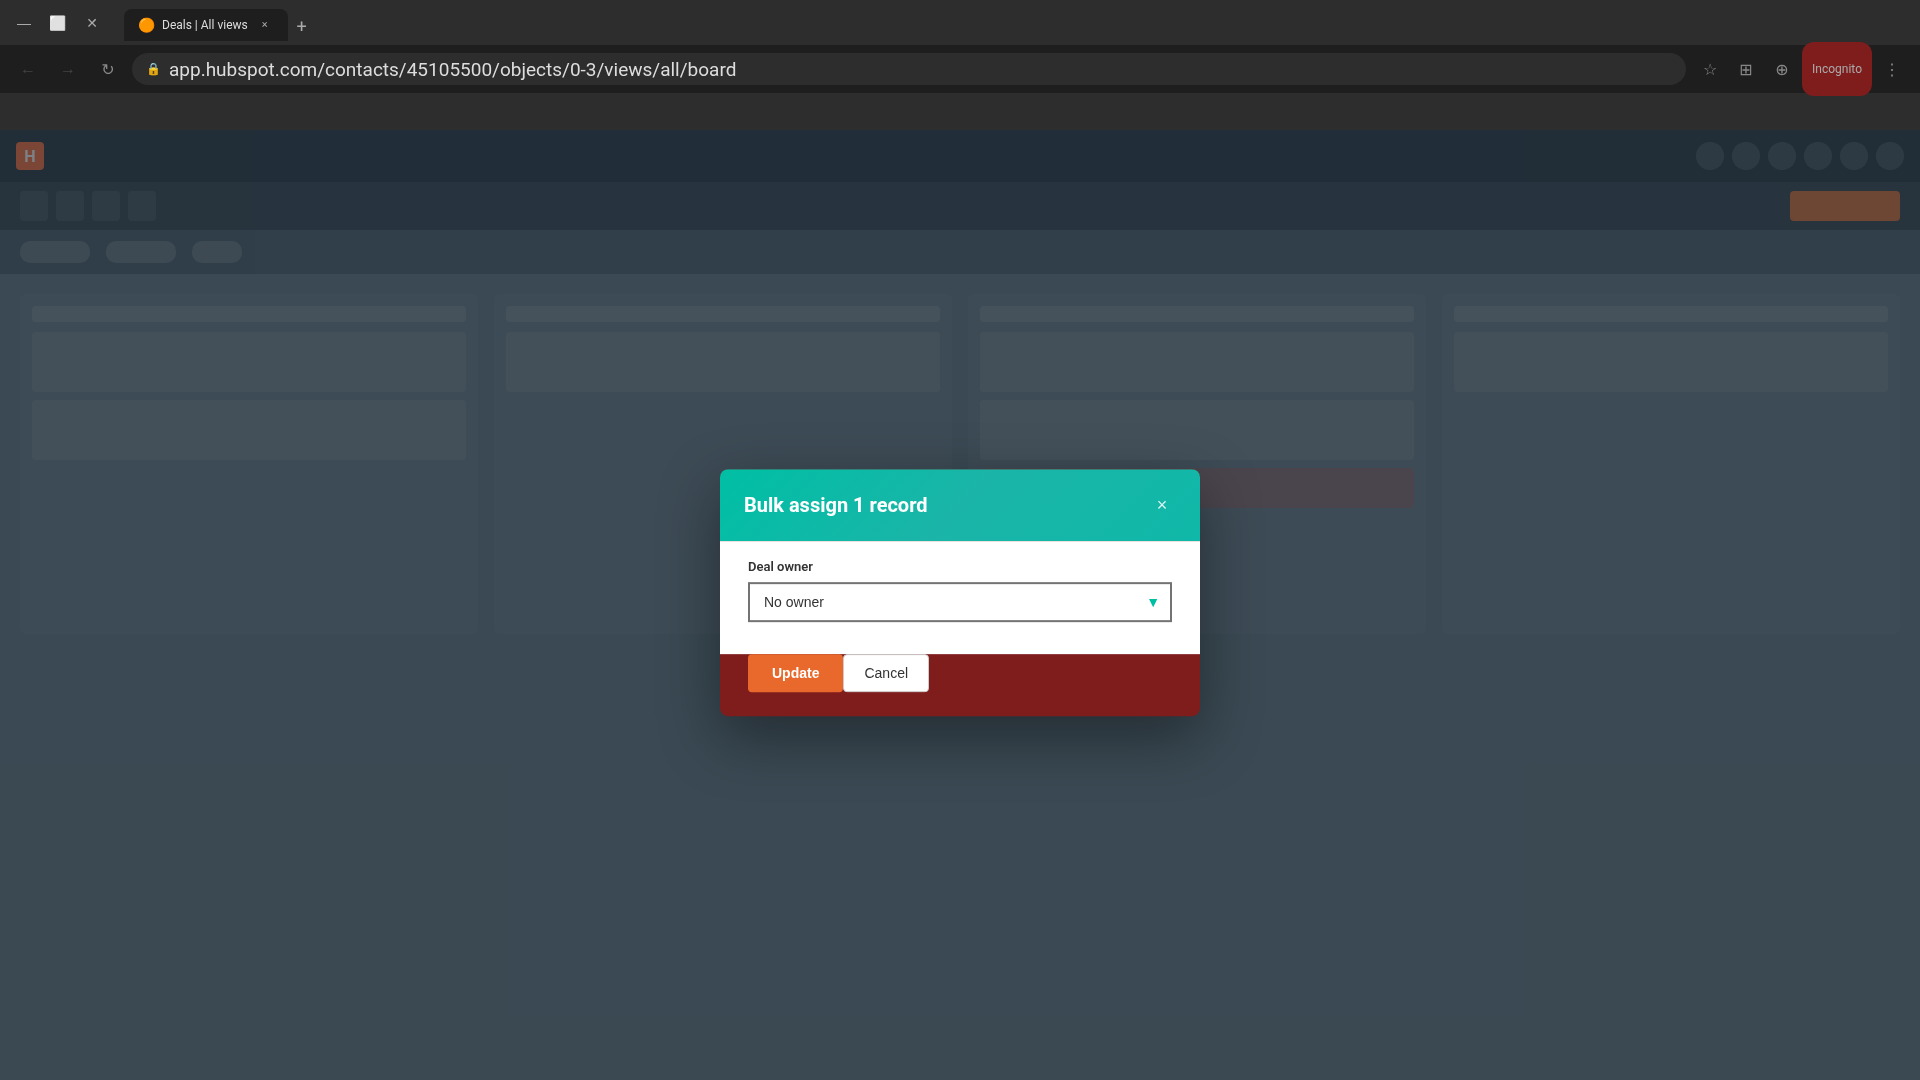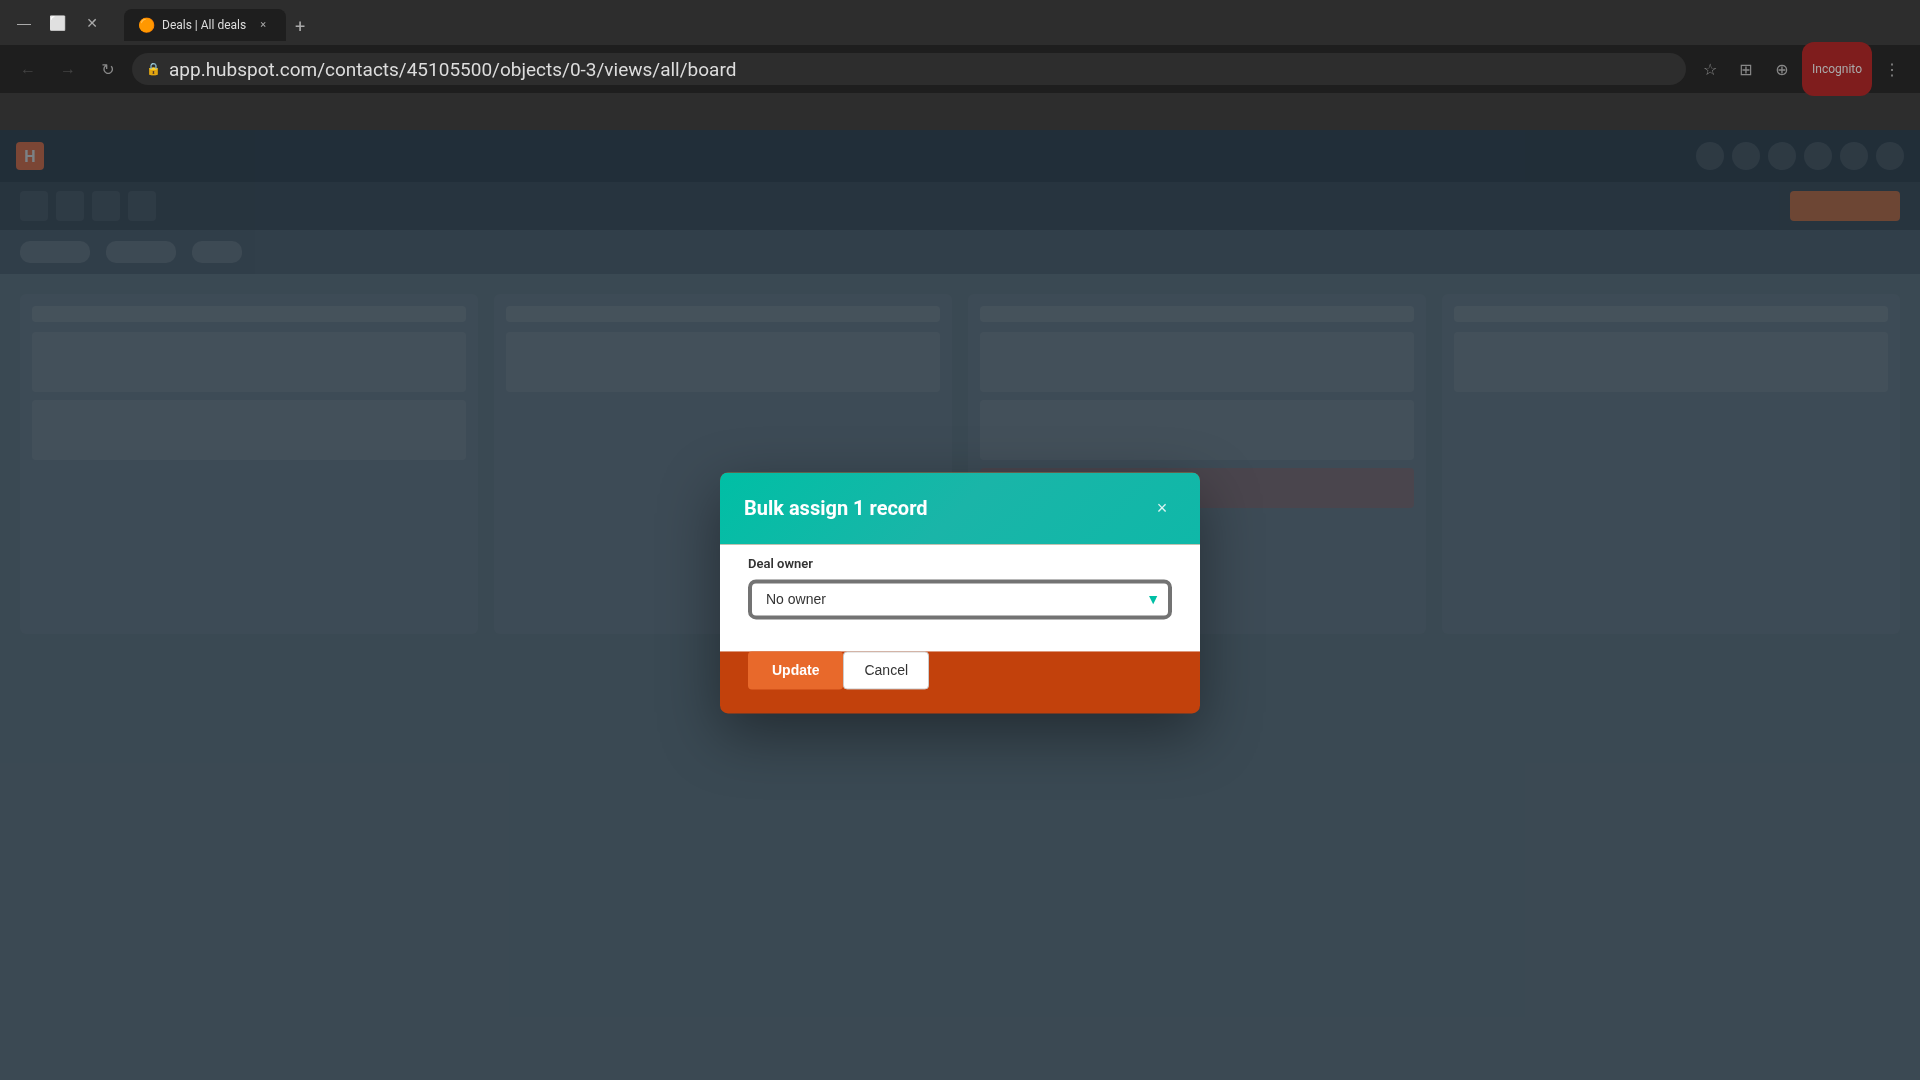"Deals | All deals" span.tab-title { text: deals -> views }
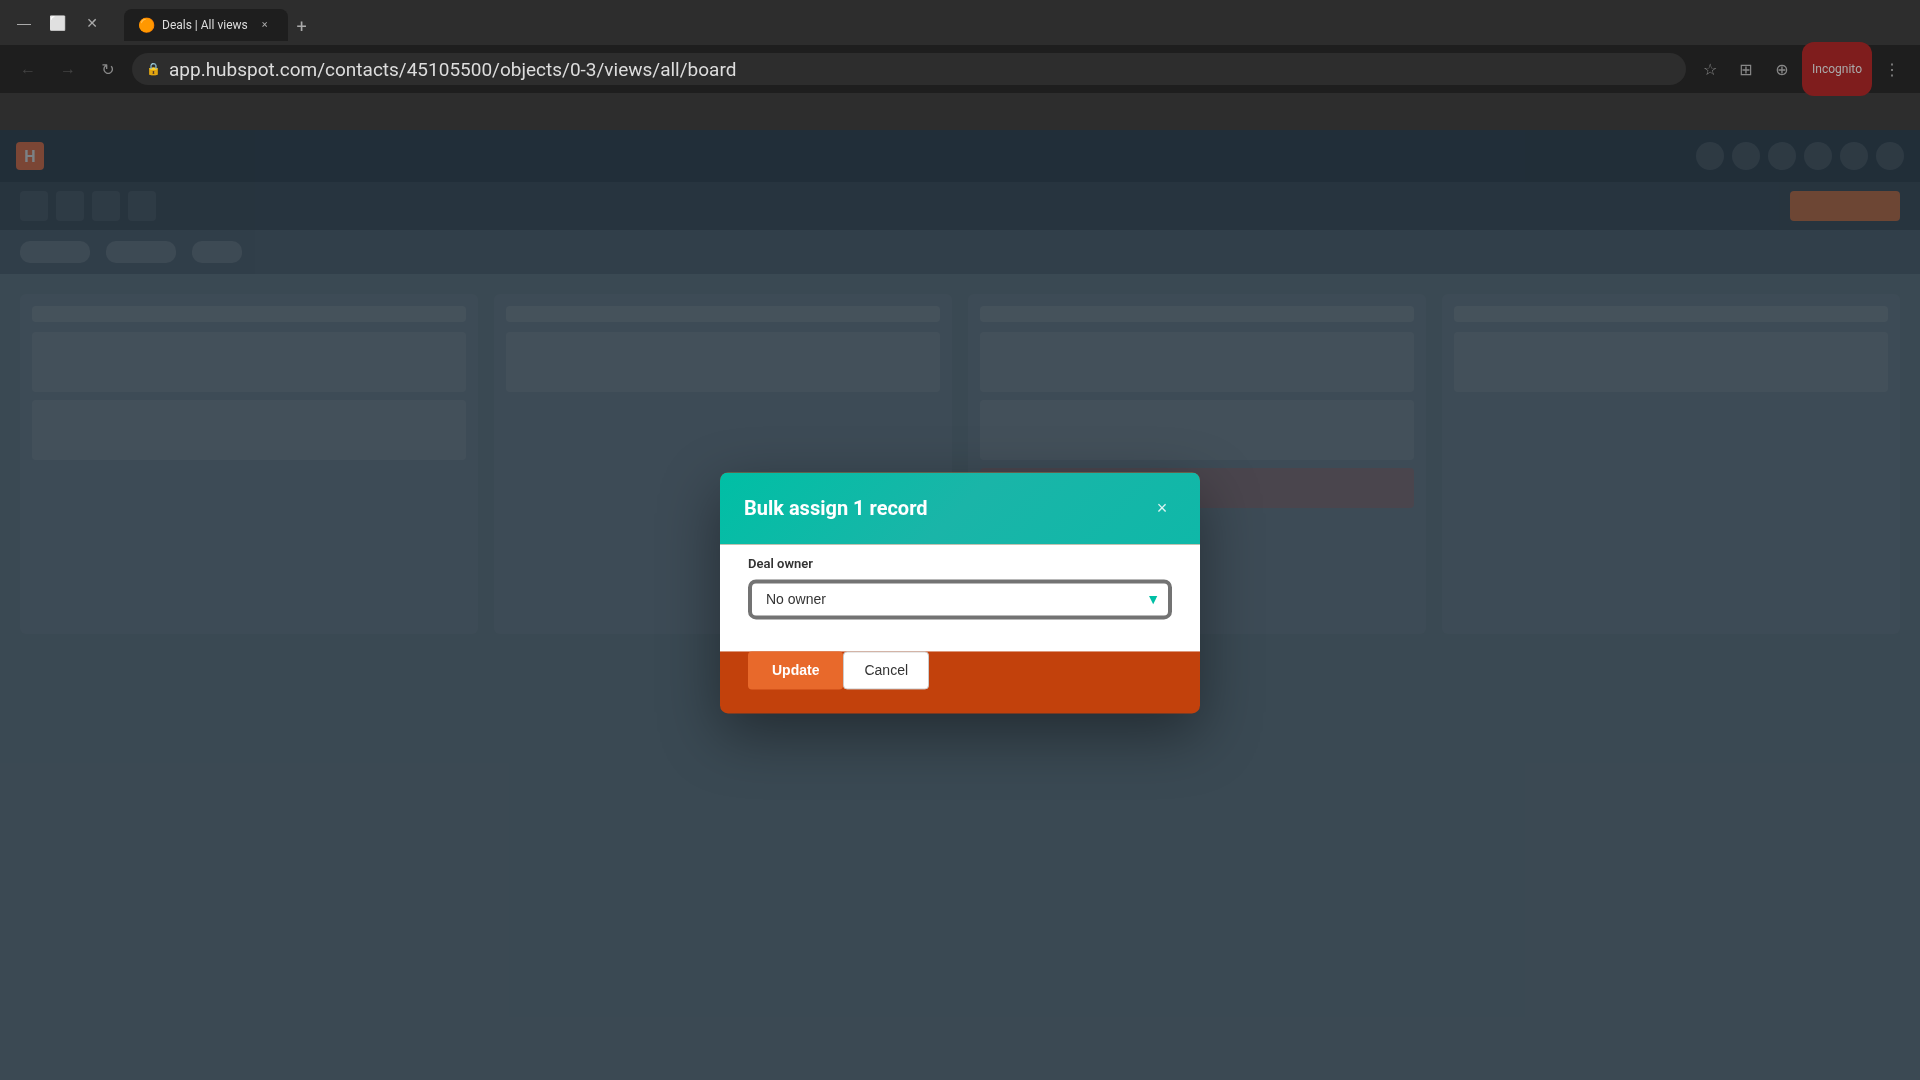"Bulk assign 1 record" .modal { background: #c2410c -> #7f1d1d }
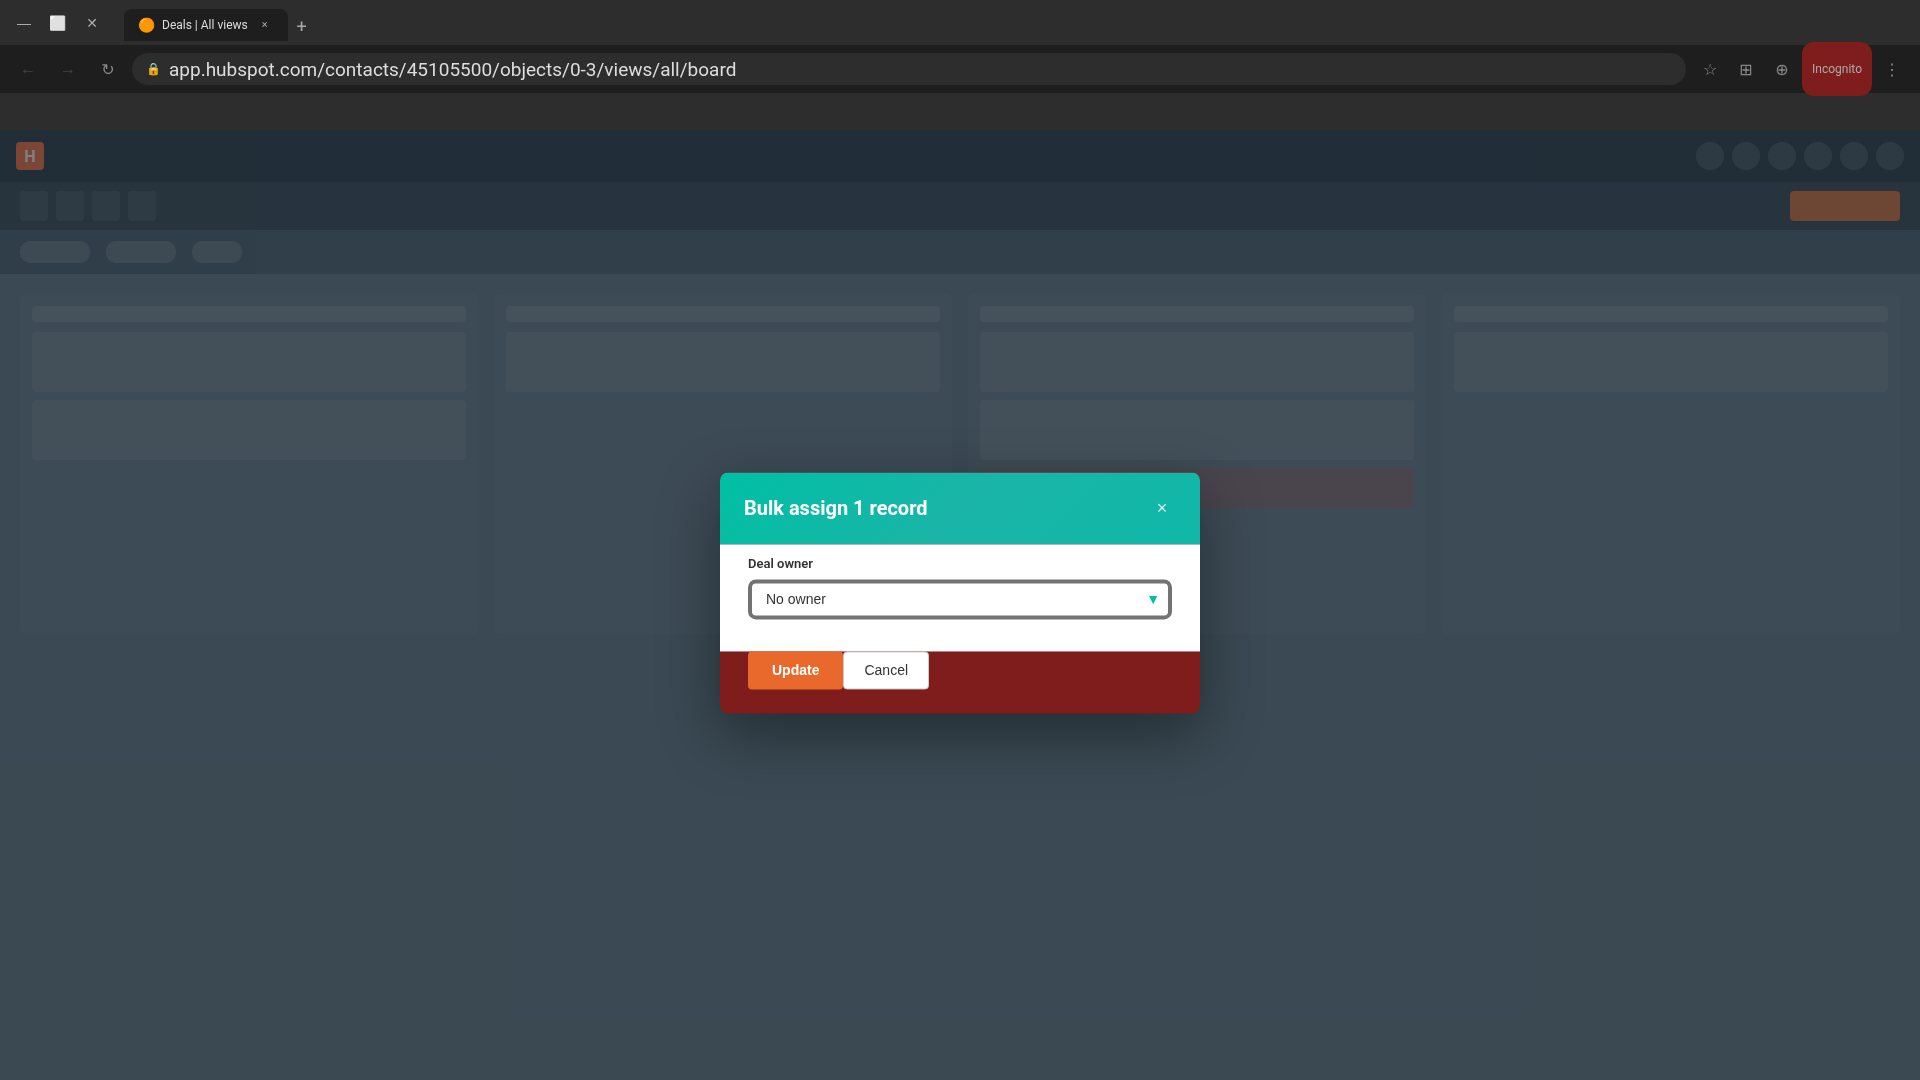"Deal owner" .modal-body { padding: 12px 28px 32px -> 18px 28px 32px }
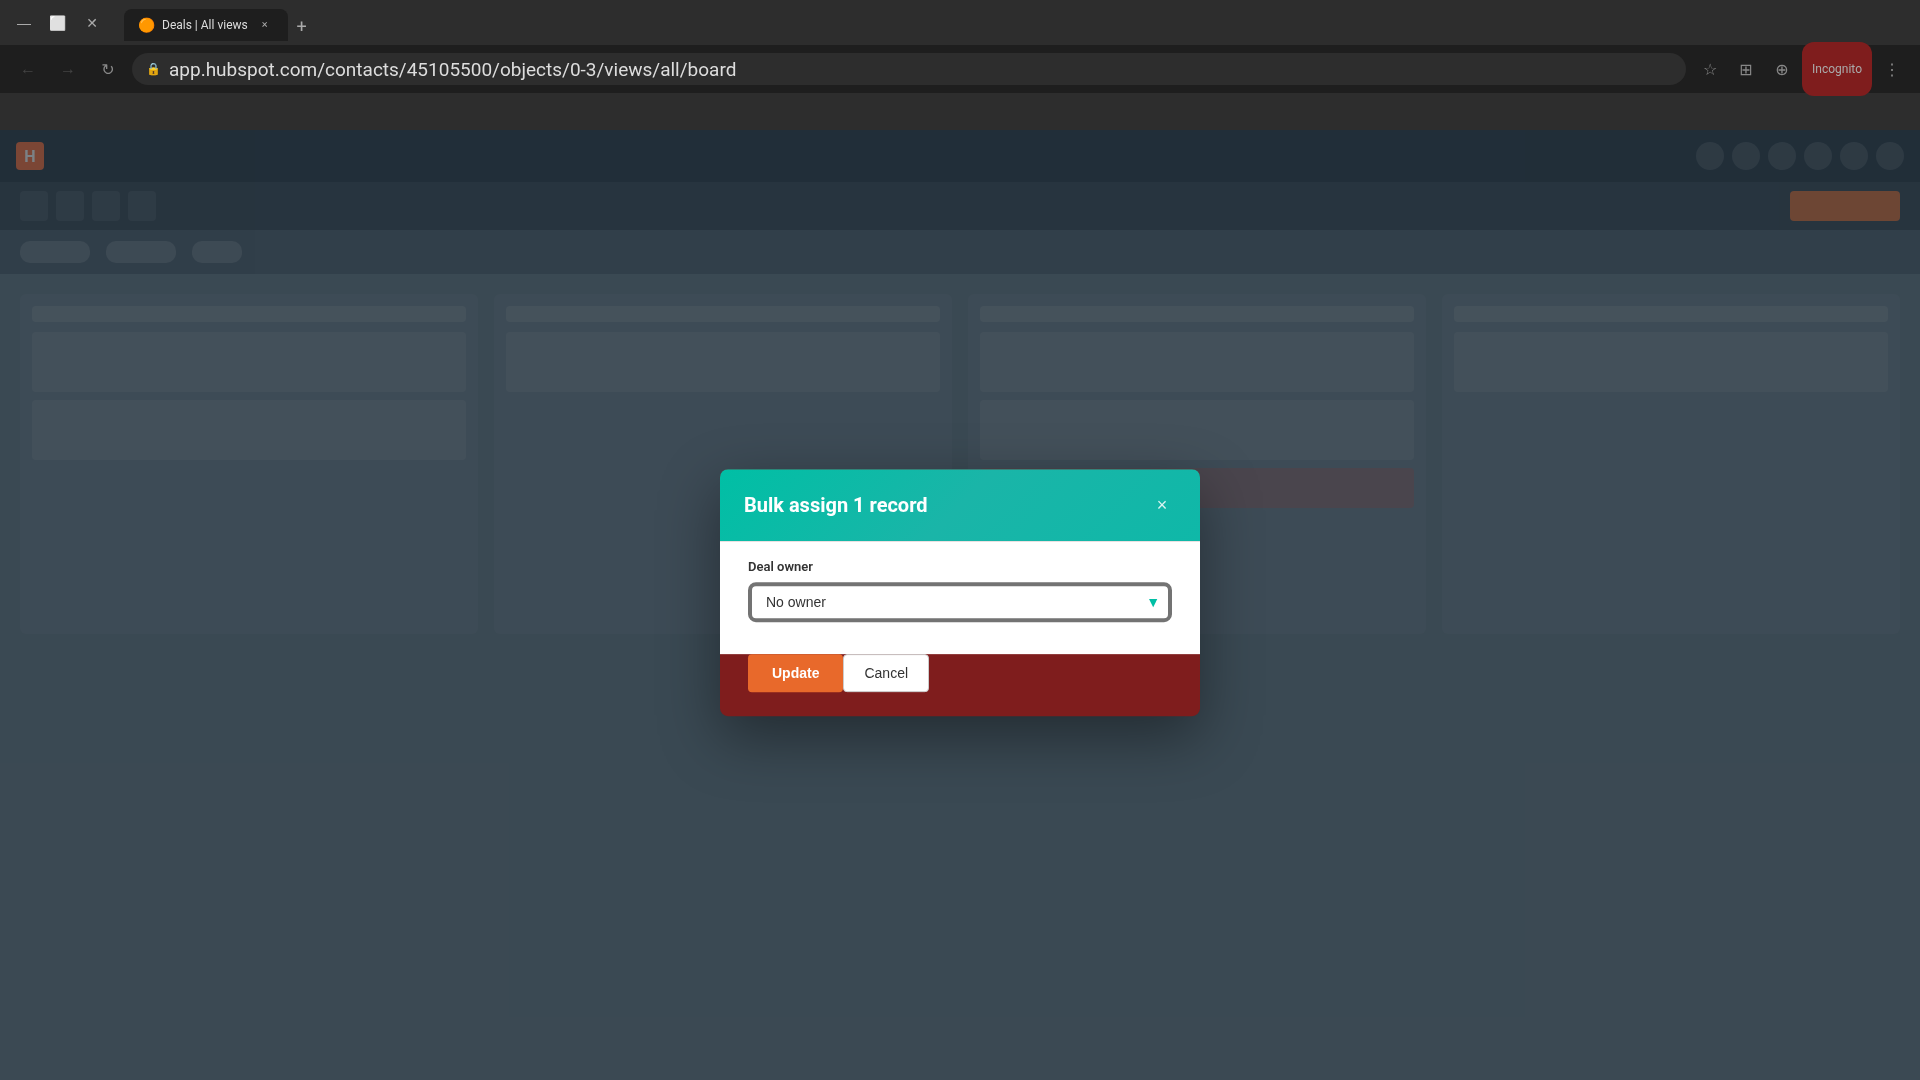"No owner" .owner-select { border: 4px solid #737373 -> 2px solid #737373; border-radius: 8px -> 0 }
